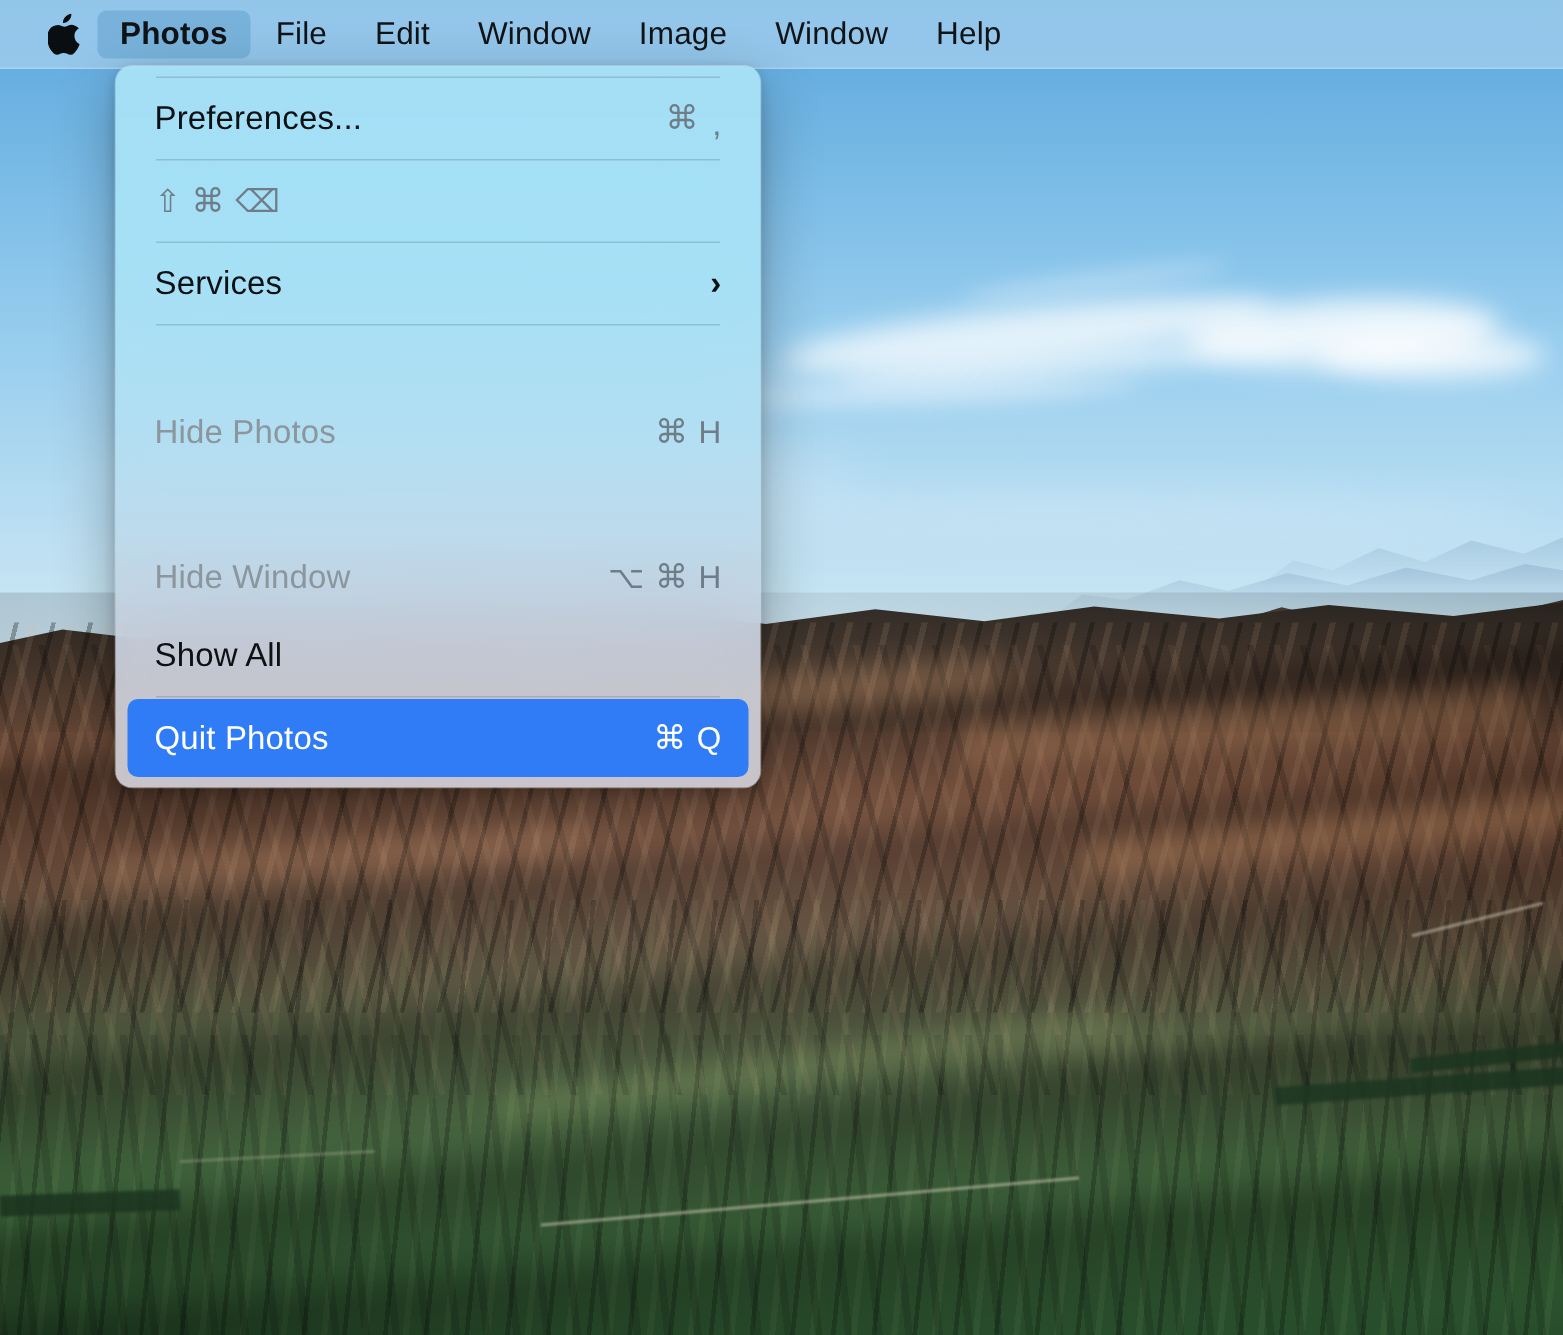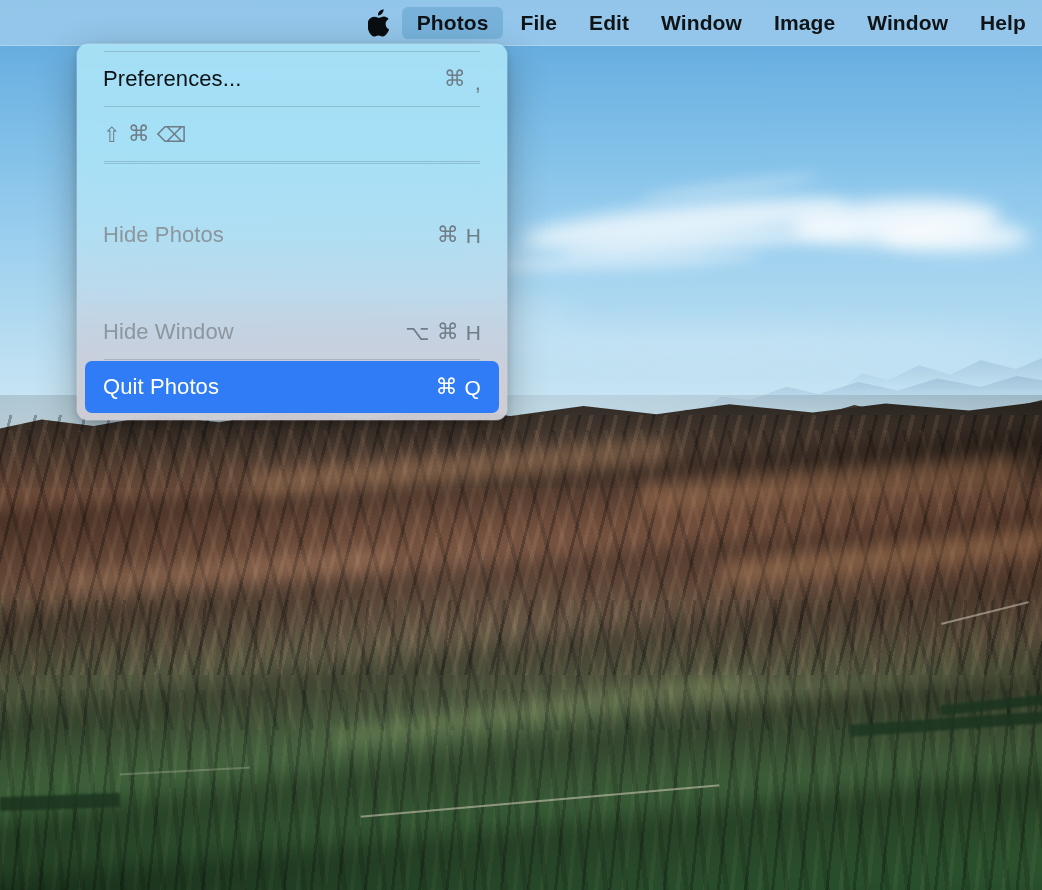"Photos" #menubar { justify-content: flex-end -> none }
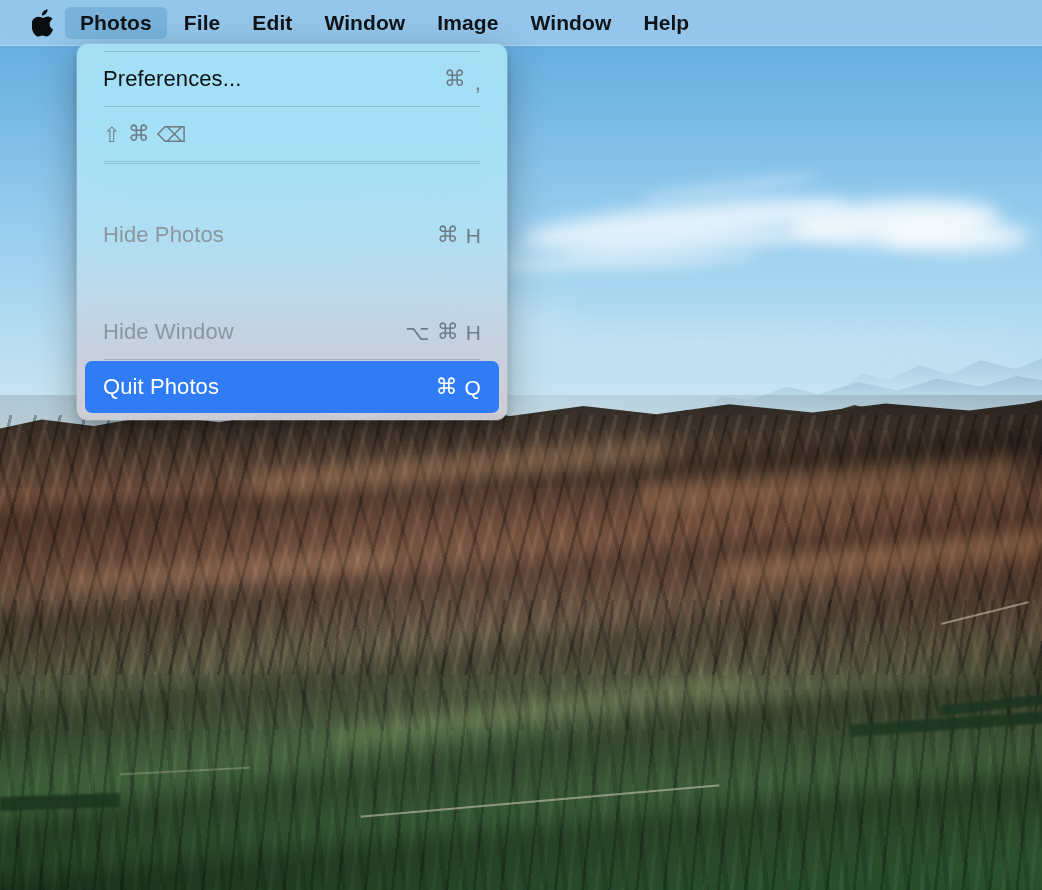"File" .mb-item { font-weight: bold -> none }
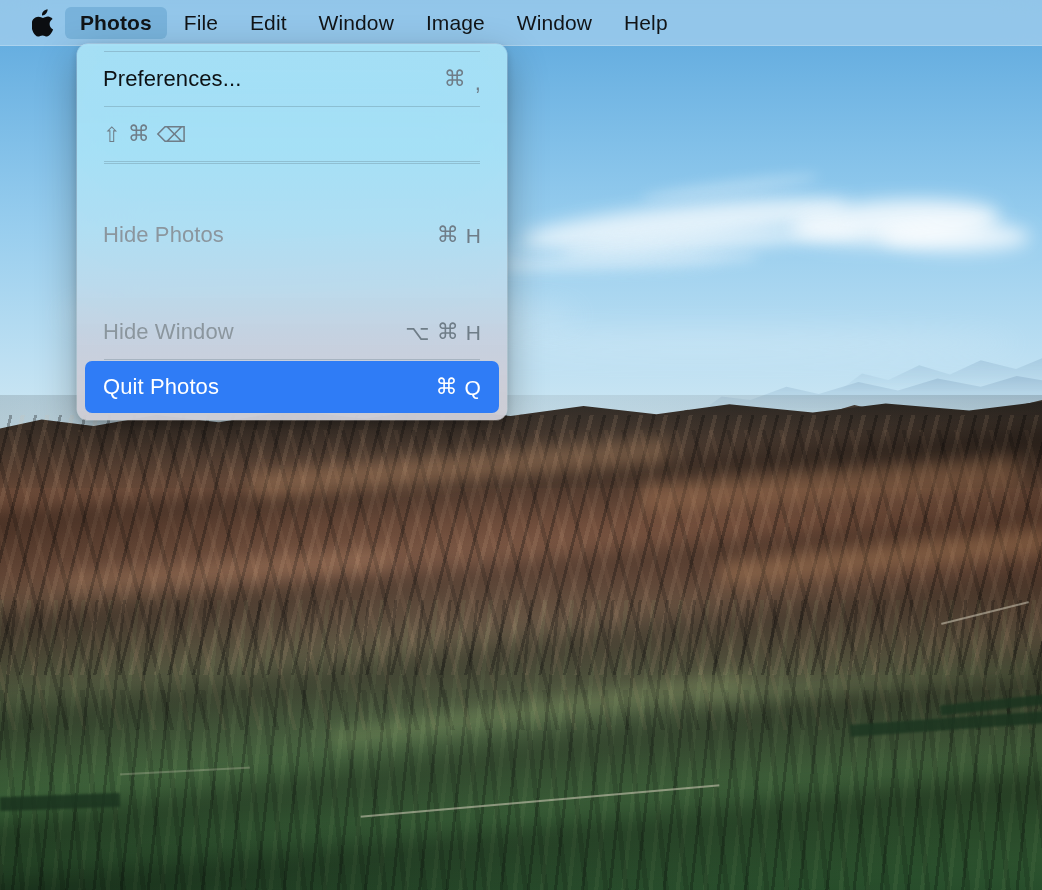"Services" div.menu-row { html: none -> <div> <span>Services</span> <span>›</span> </div> }
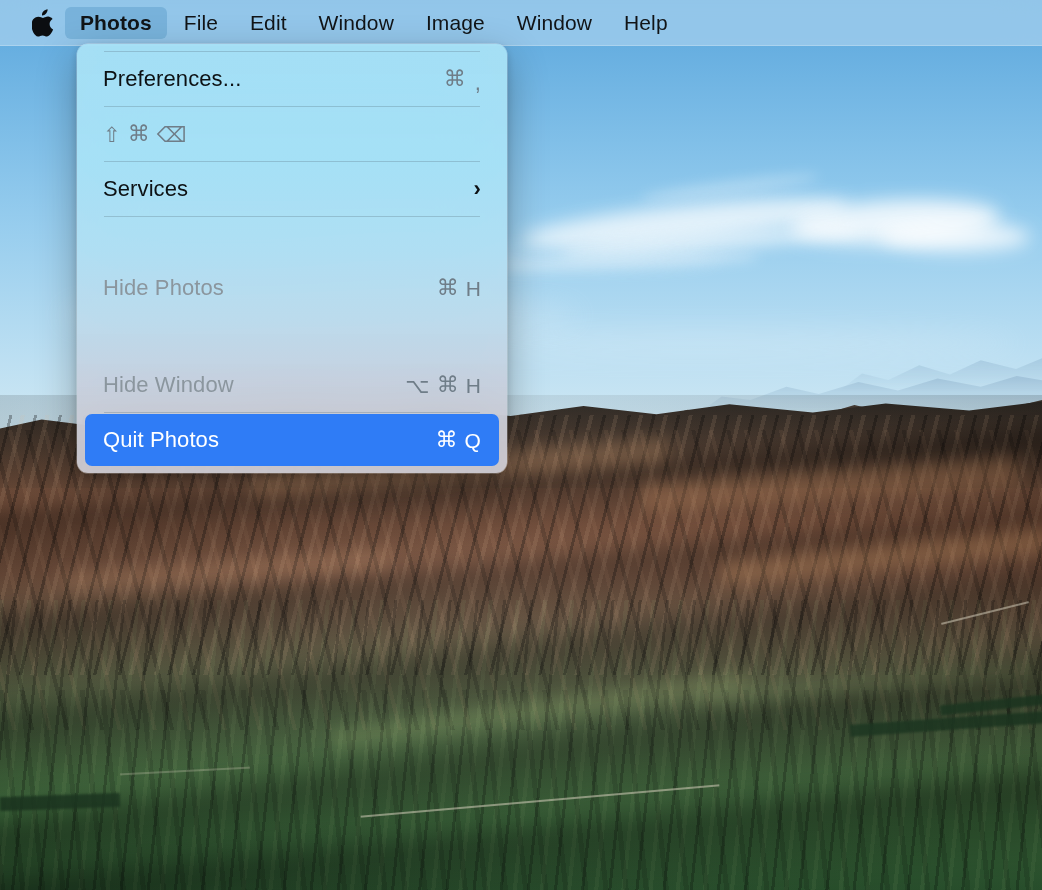"Show All" div.menu-row { html: none -> <div> <span>Show All</span> </div> }
